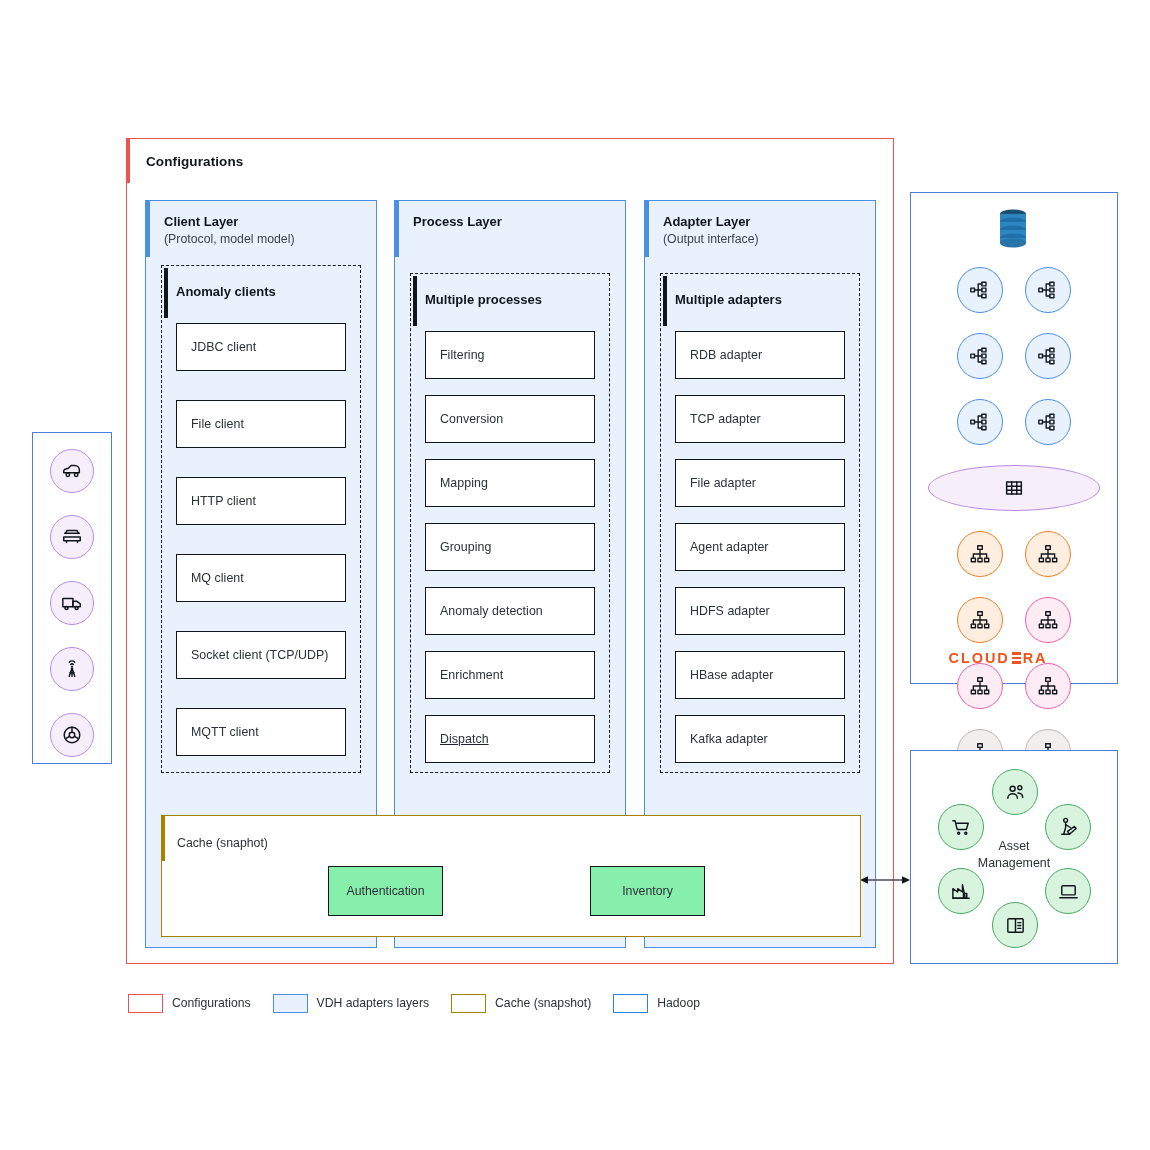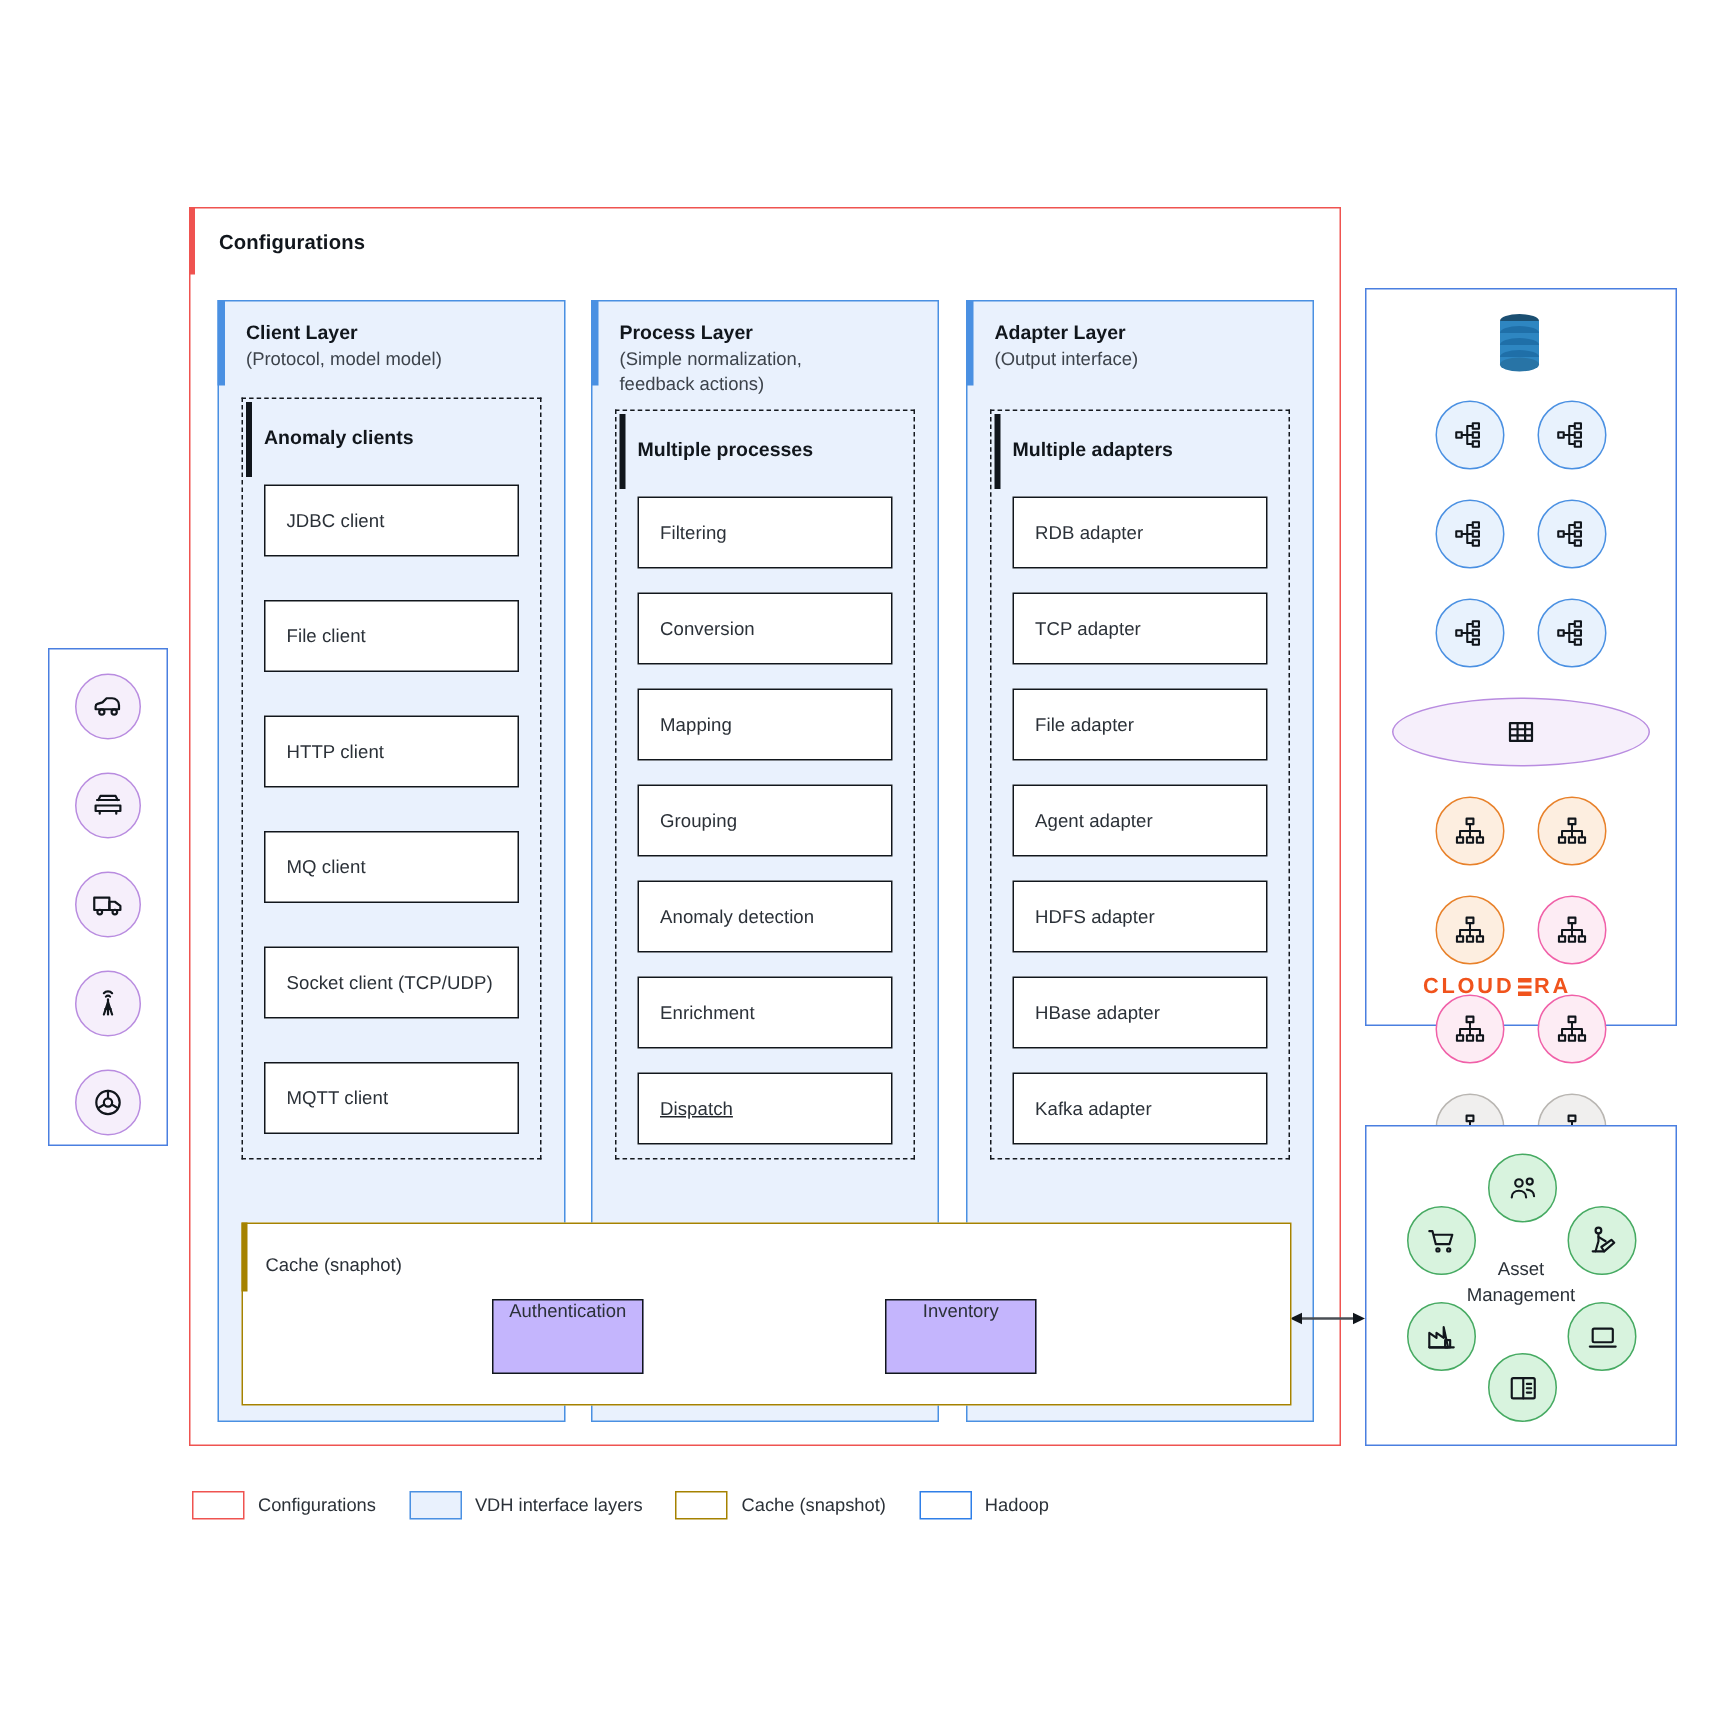"(Simple normalization," div.layer-sub { html: <div>(Simple normalization, feedback actions)</div> -> none }
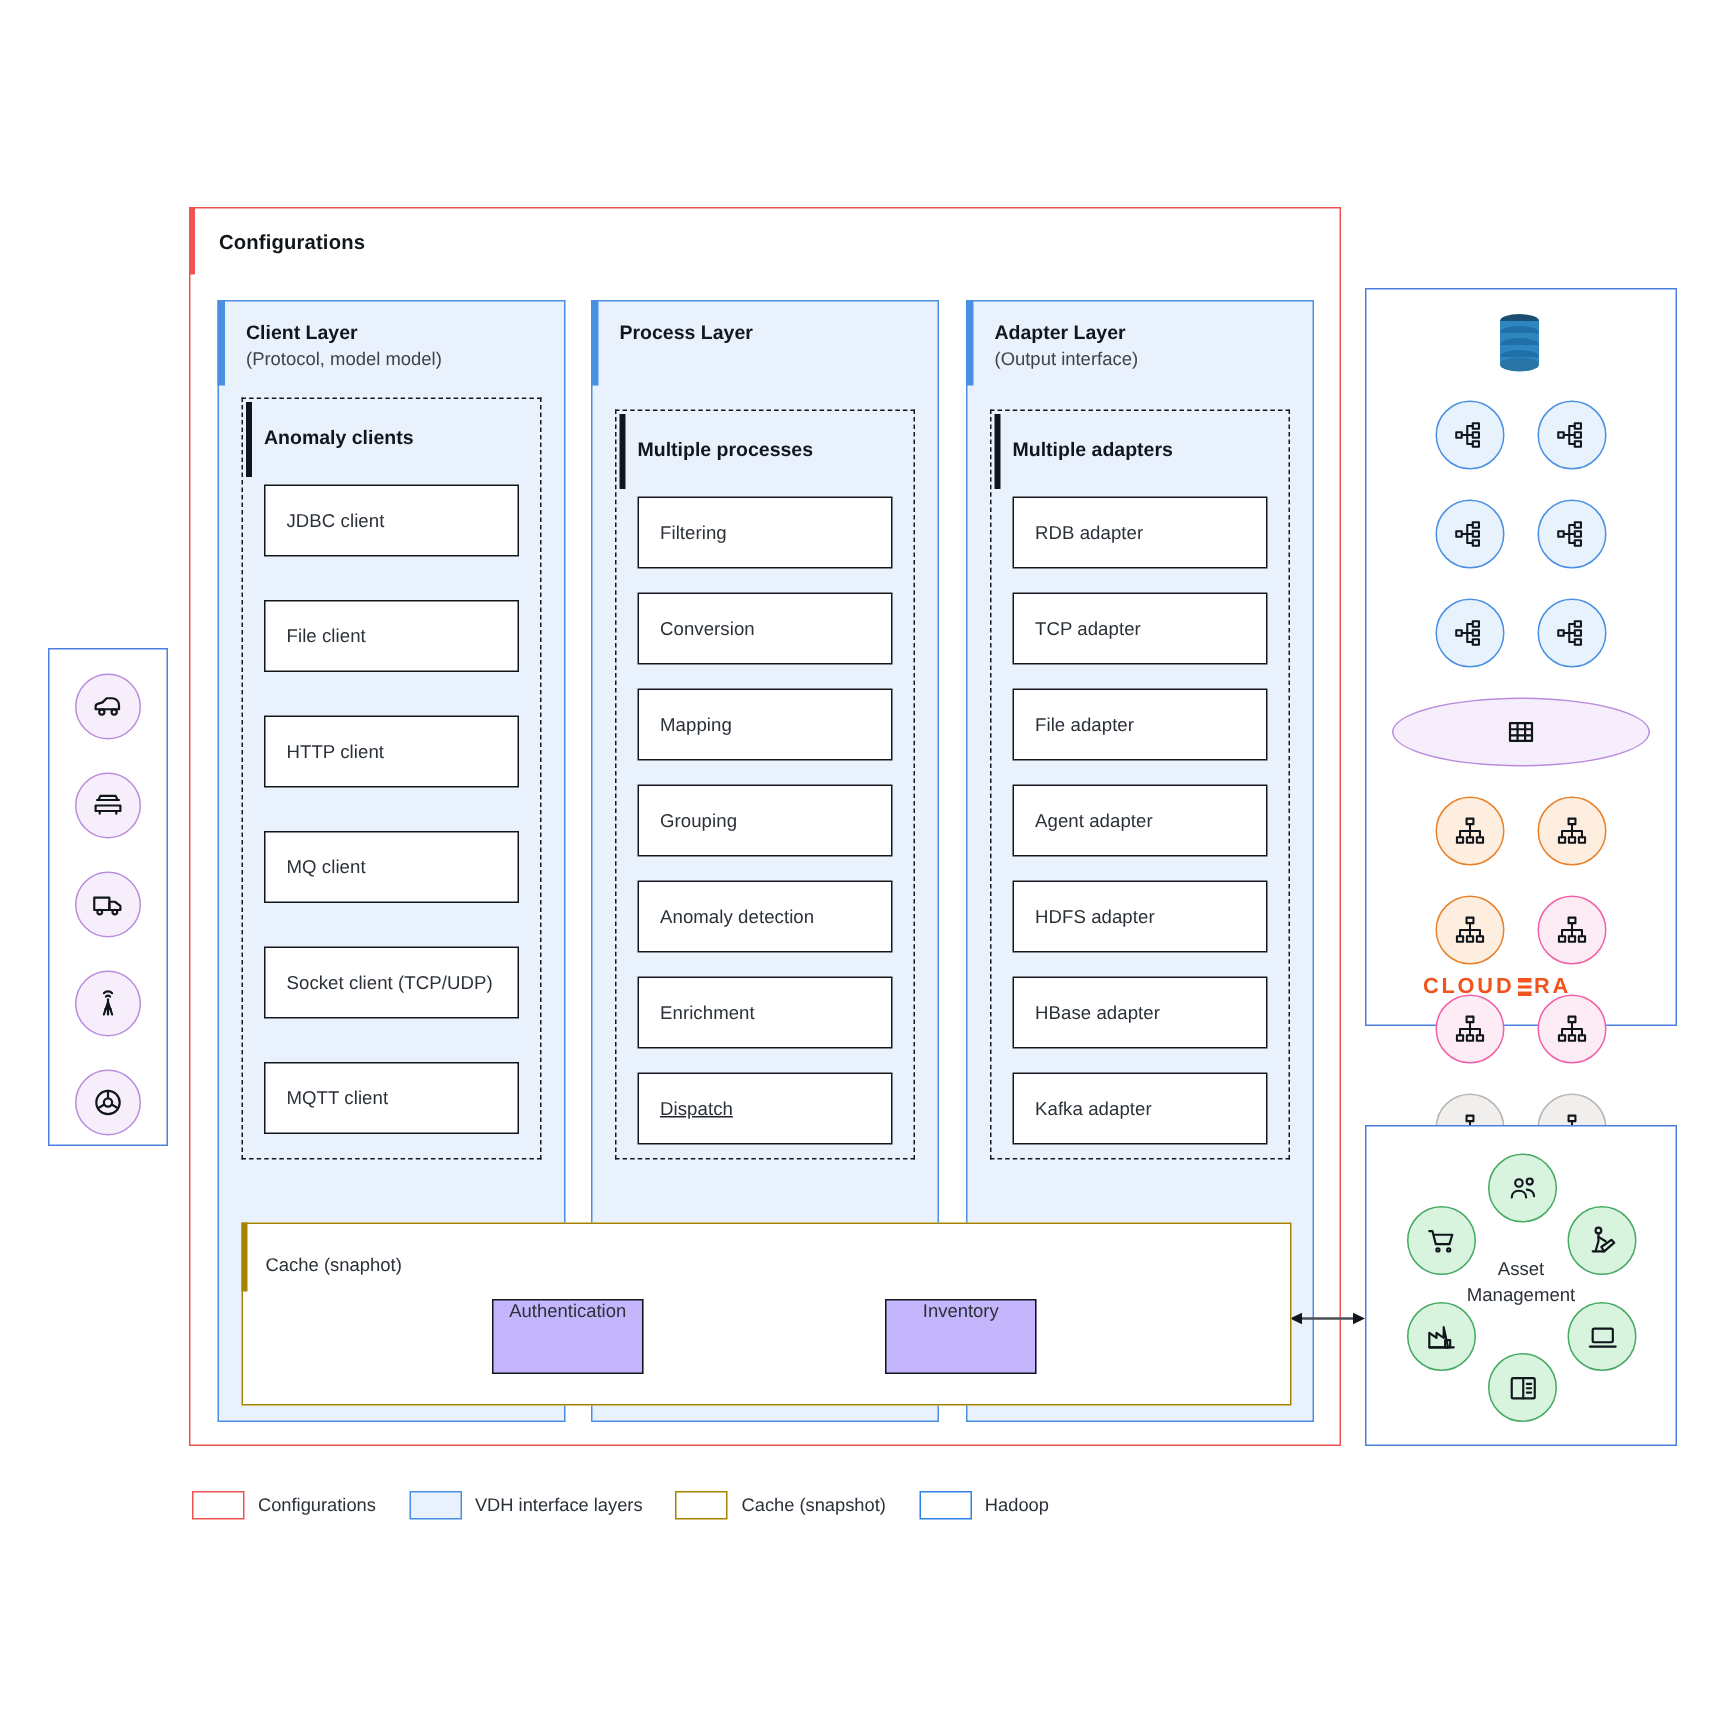"Authentication" .cache-chip { align-items: none -> center; background: #c4b5fd -> #86efac; width: 101px -> 115px }
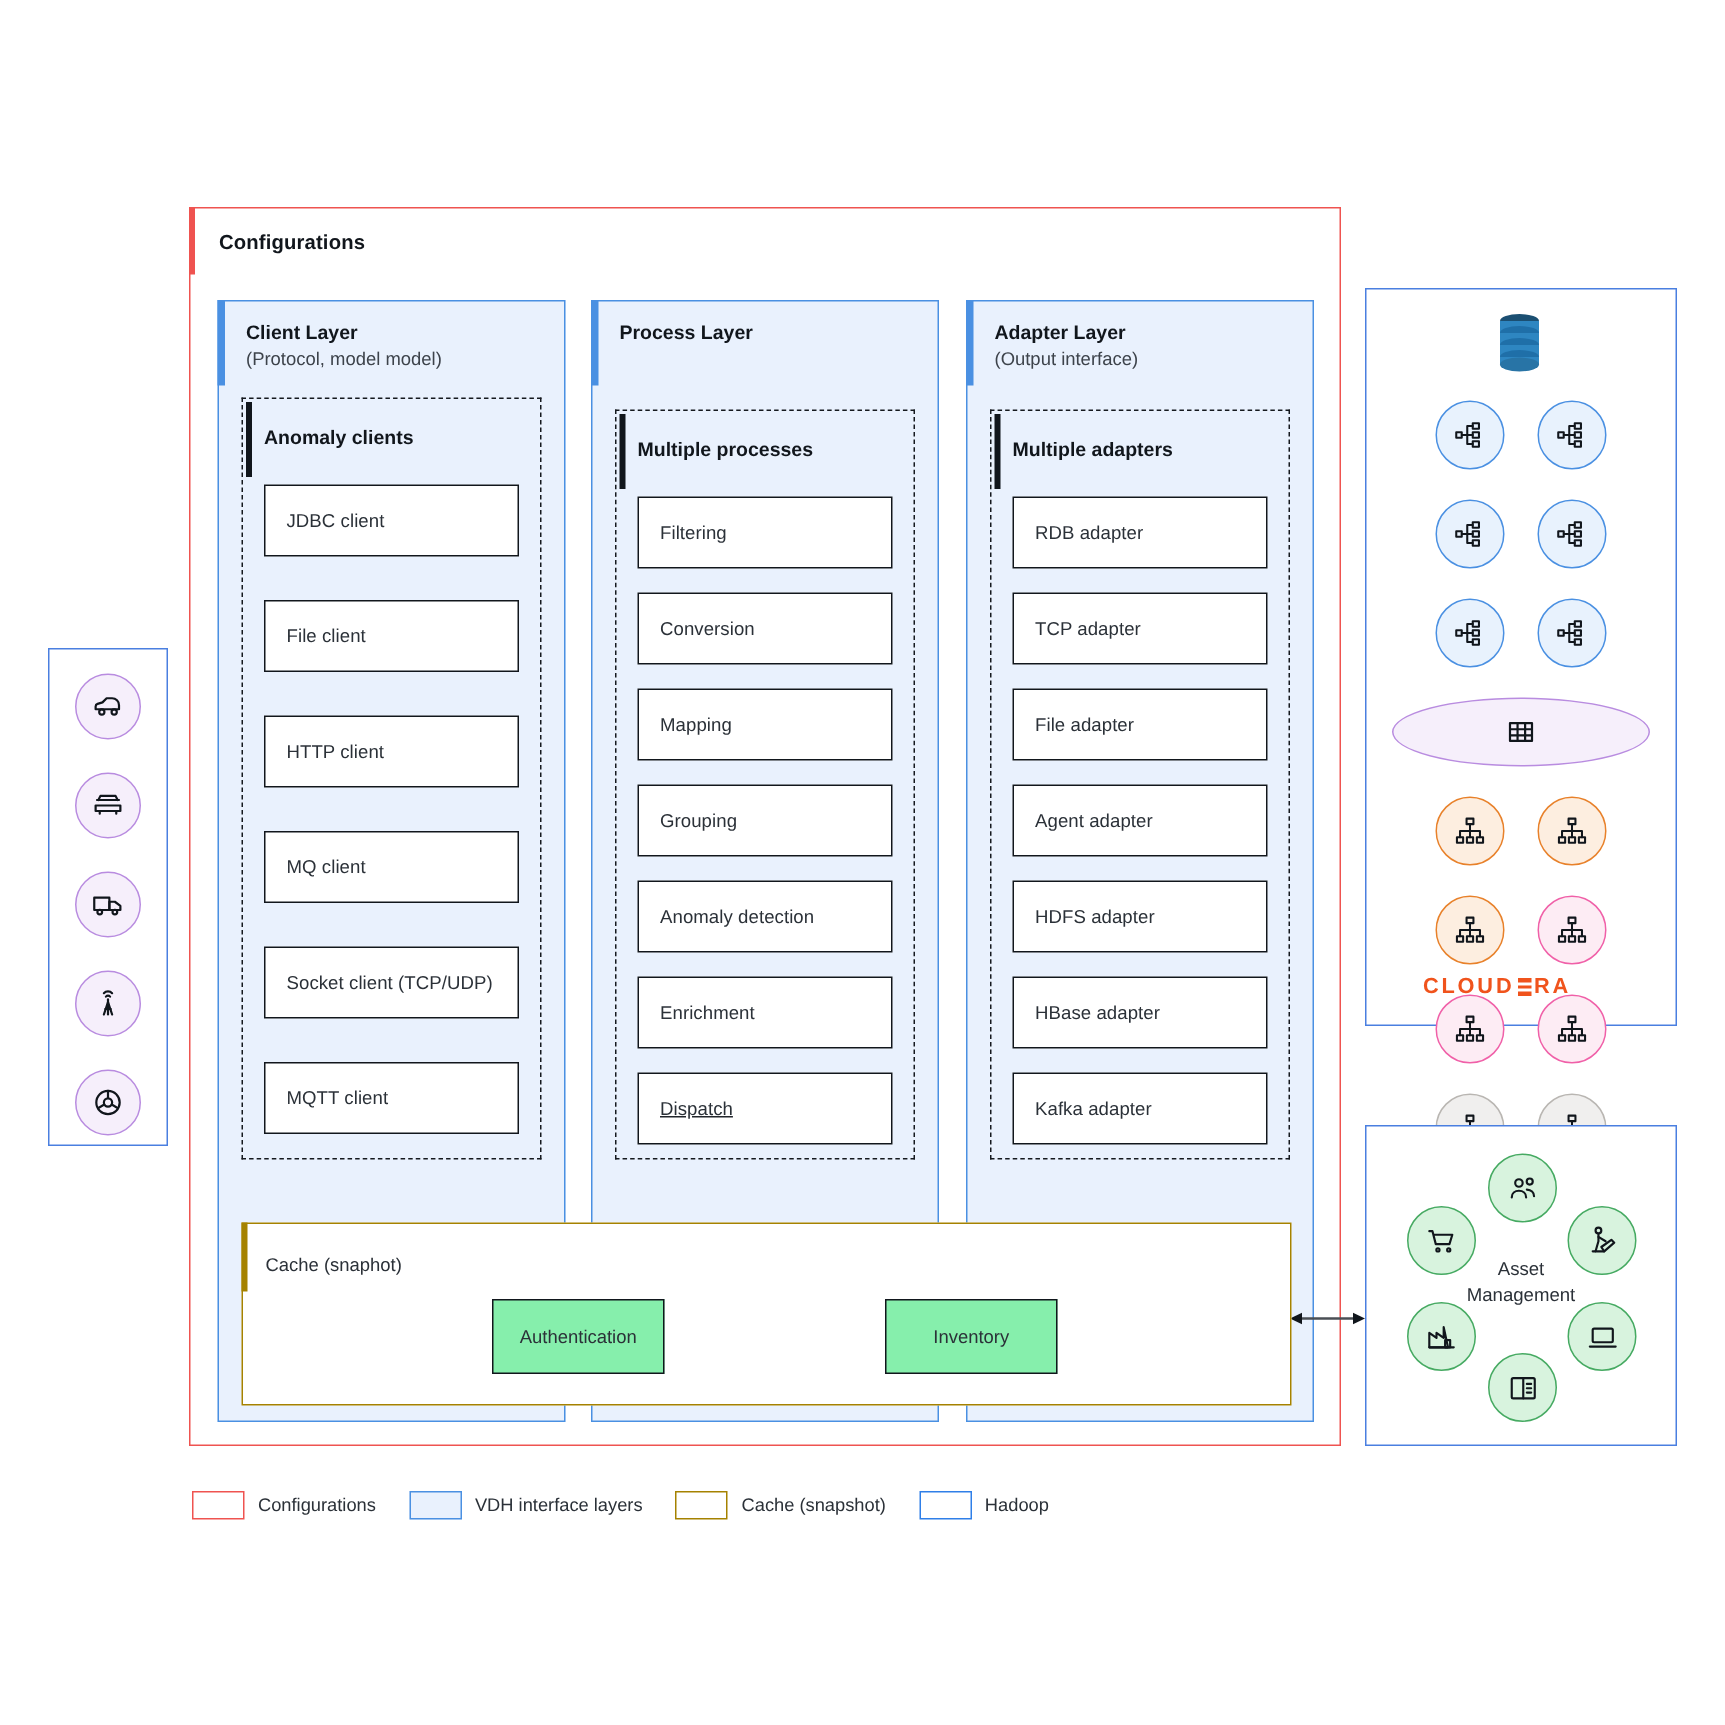"VDH interface layers" div.lg-text { text: interface -> adapters }
